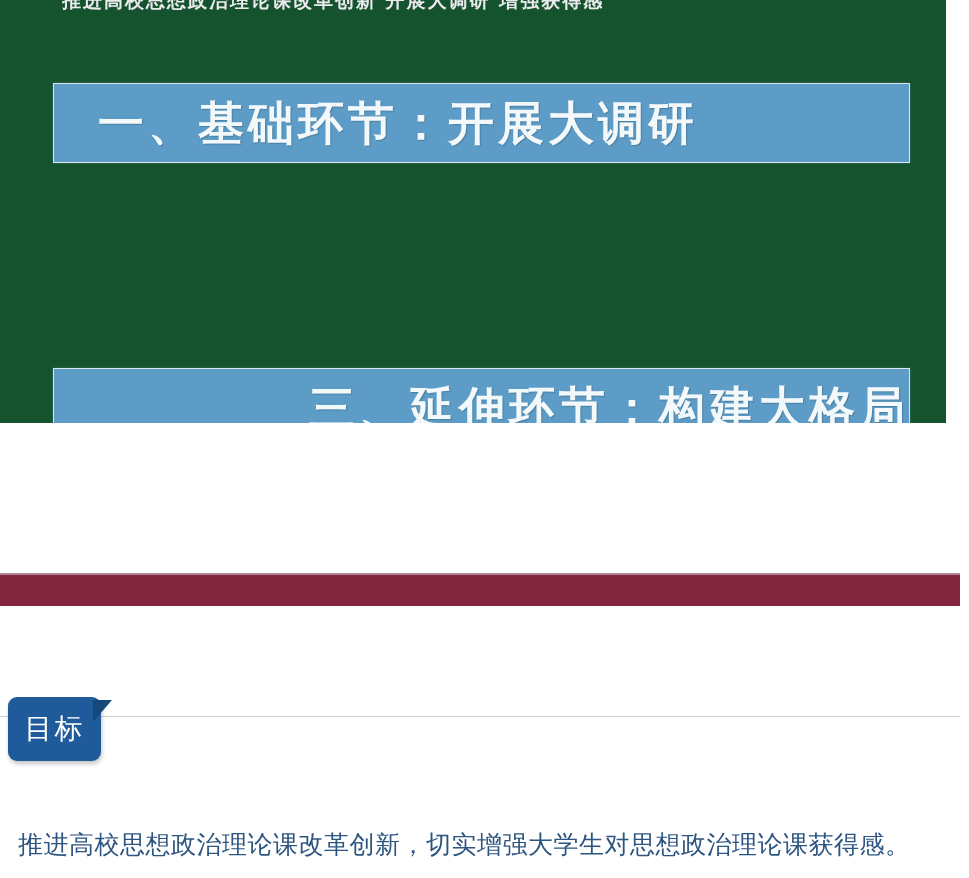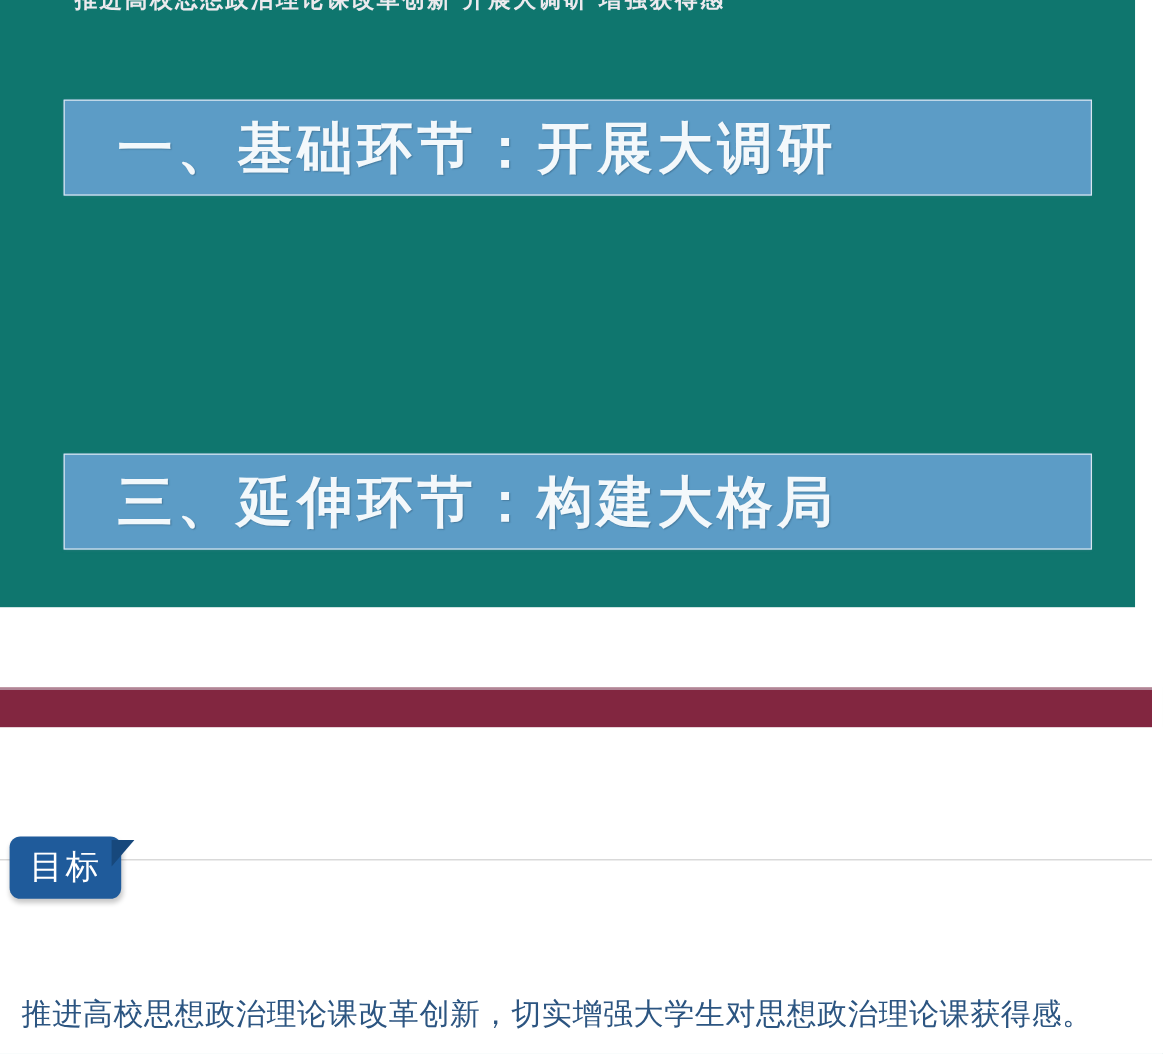"一、基础环节：开展大调研" .slide-area { background: #0f766e -> #14532d; height: 506px -> 423px }
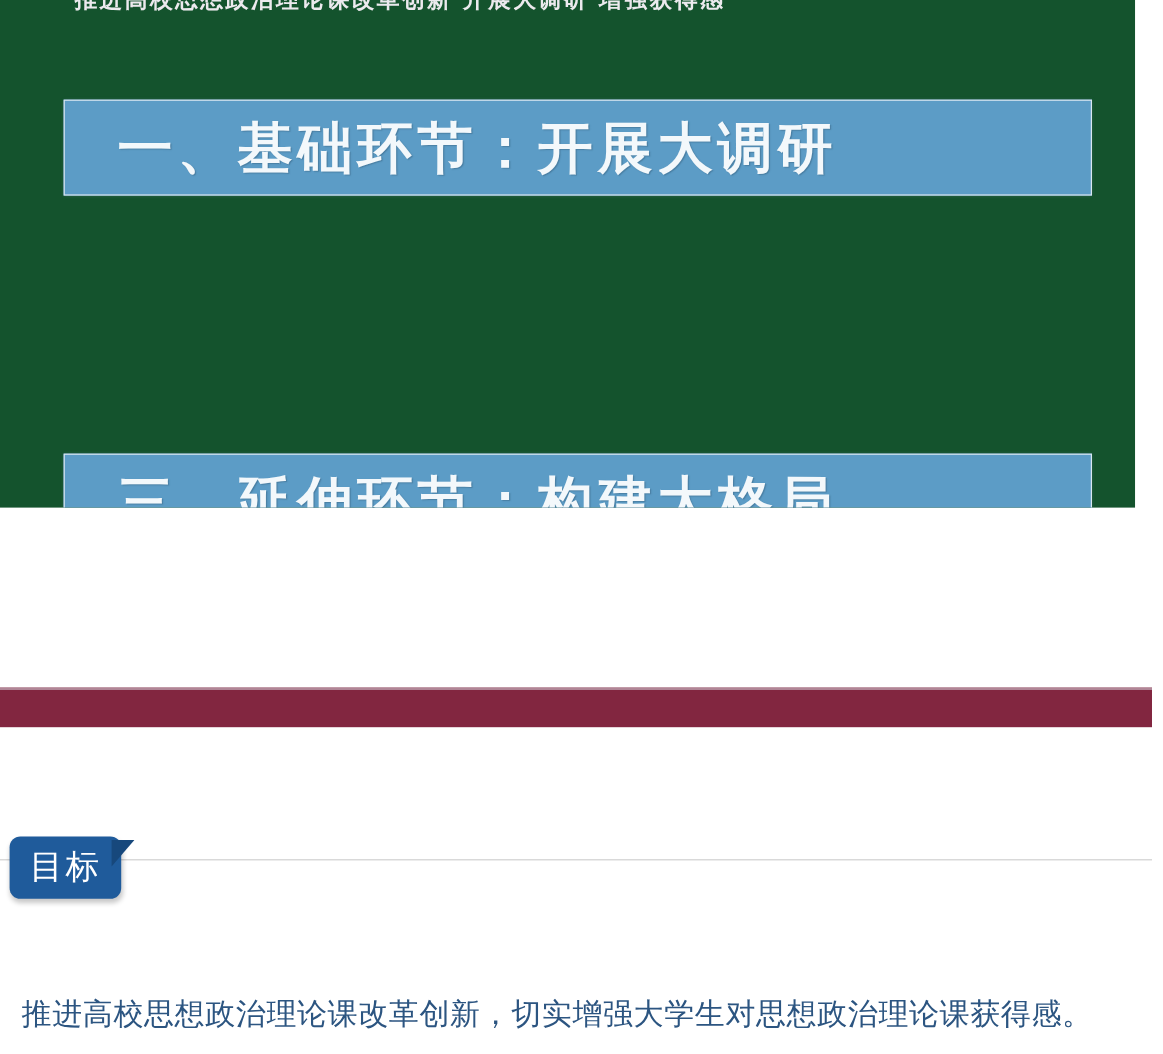"三、延伸环节：构建大格局" #bar-3 { justify-content: none -> flex-end; top: 378px -> 368px }
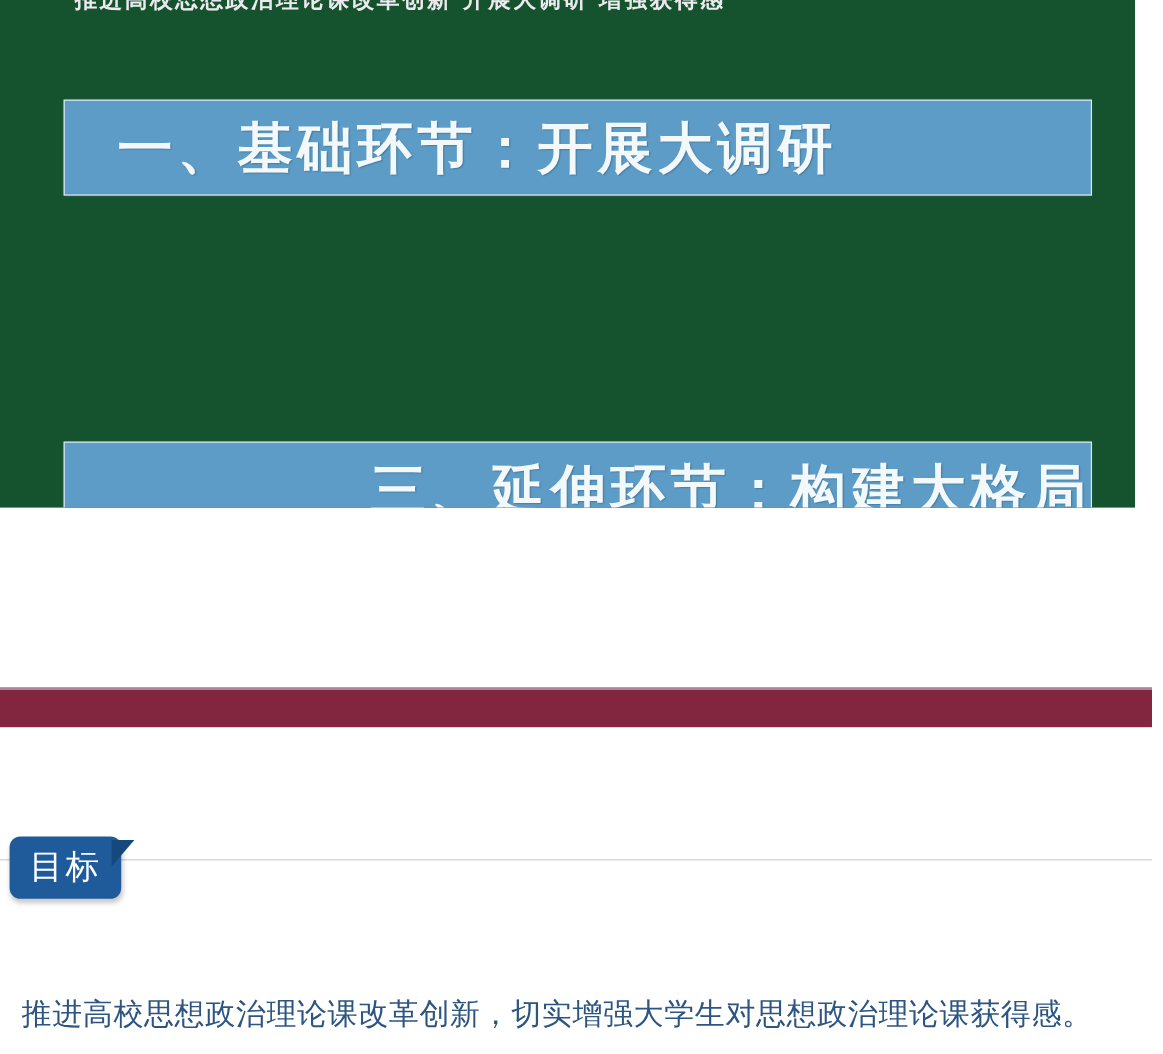"目标" .tab { height: 52px -> 64px }
